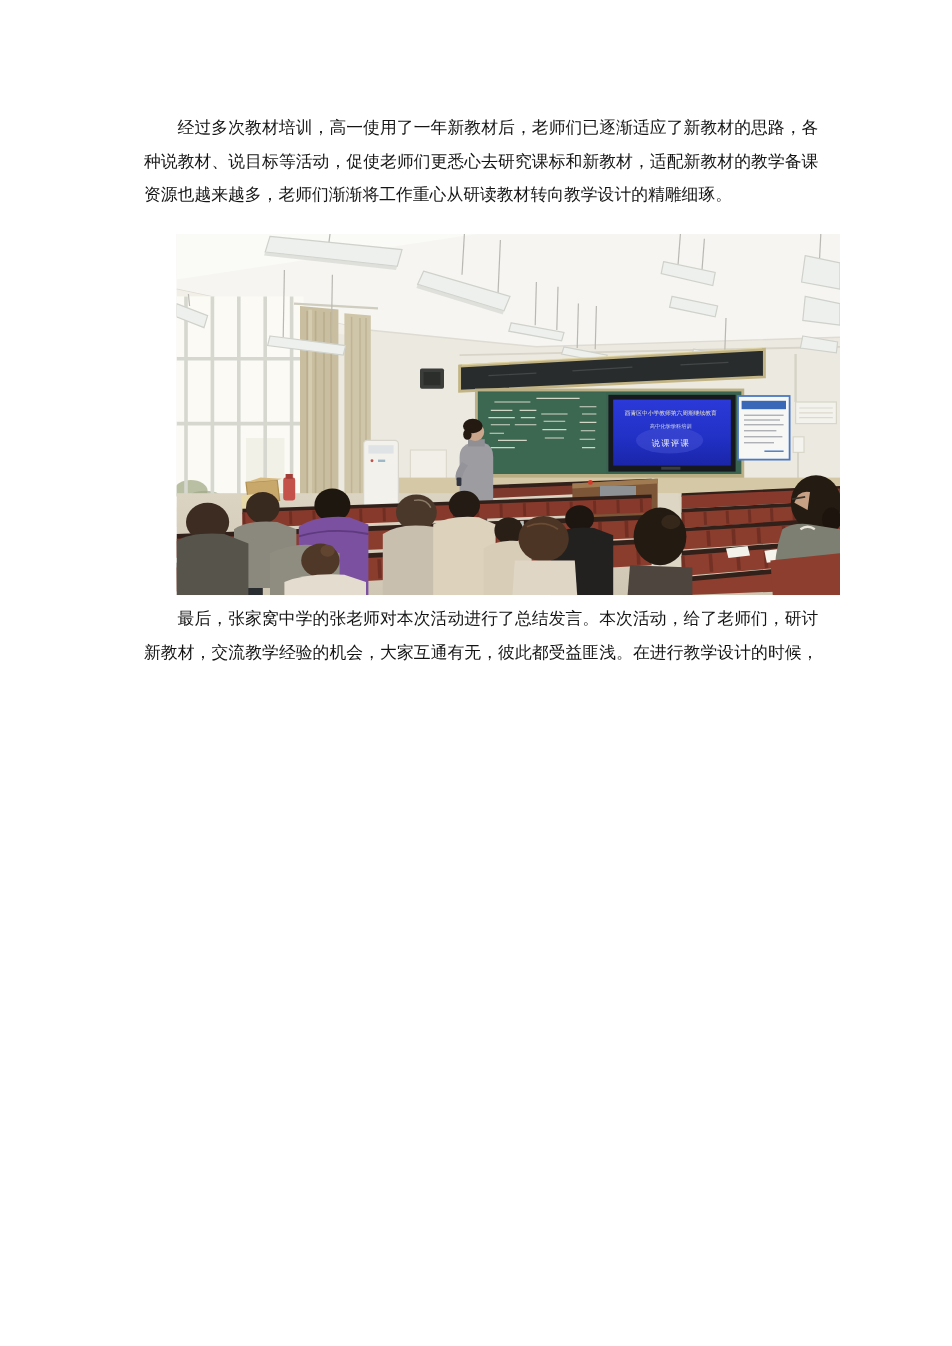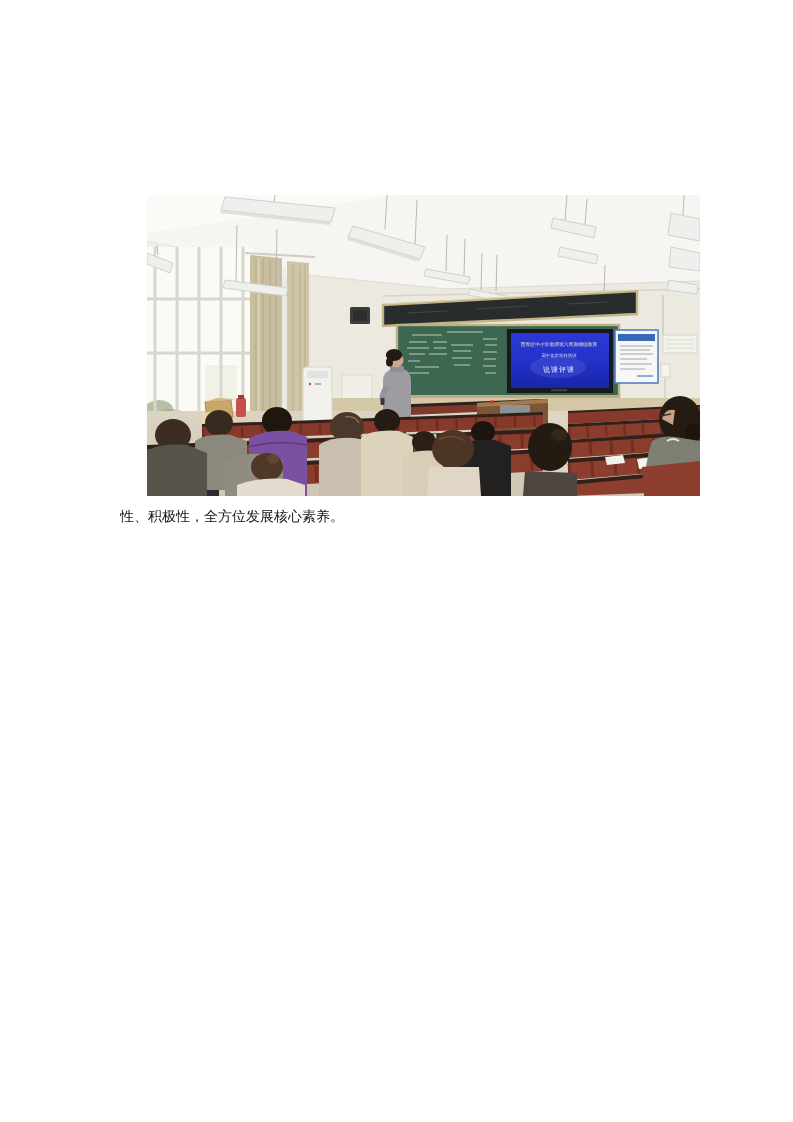"经过多次教材培训，高一使用了一年新教材后，老师们已逐渐适应了新教材的思路，各" div.para { html: none -> <div> <div>经过多次教材培训，高一使用了一年新教材后，老师们已逐渐适应了新教材的思路，各</div> <div>种说教材、说目标等活动，促使老师们更悉心去研究课标和新教材，适配新教材的教学备课</div> <div>资源也越来越多，老师们渐渐将工作重心从研读教材转向教学设计的精雕细琢。</div> </div> }
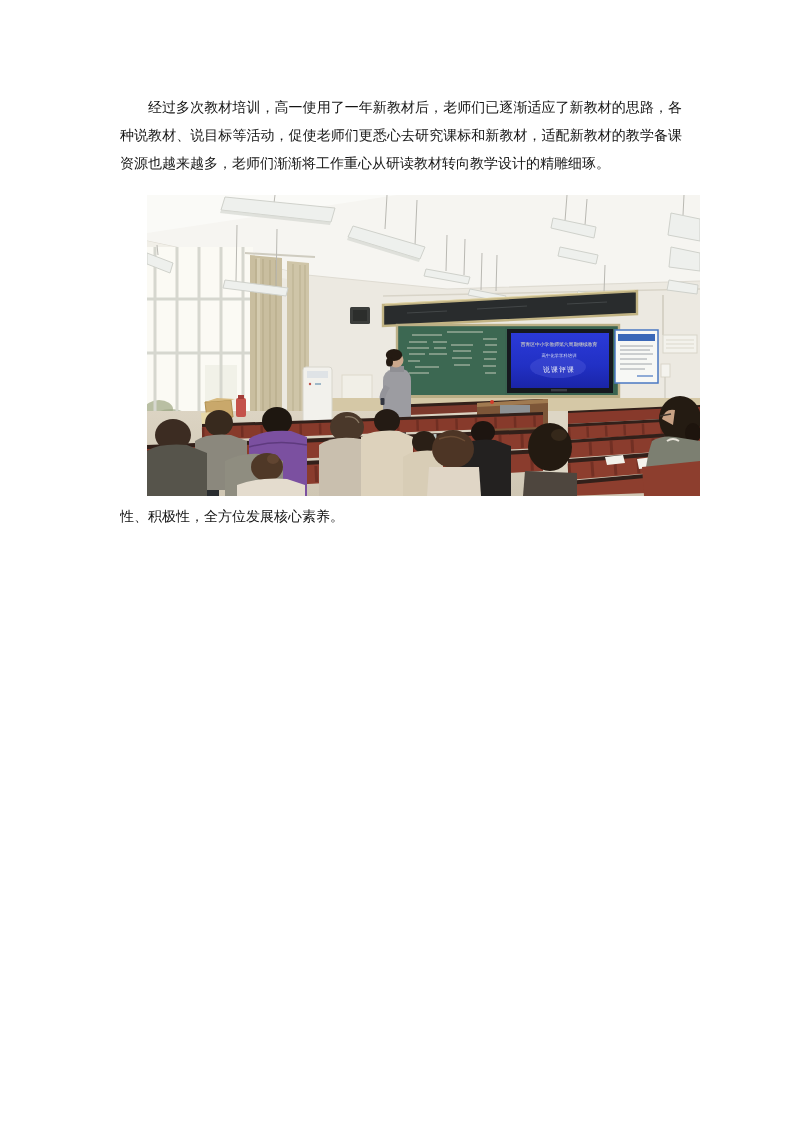"最后，张家窝中学的张老师对本次活动进行了总结发言。本次活动，给了老师们，研讨" div.line { html: none -> <div>最后，张家窝中学的张老师对本次活动进行了总结发言。本次活动，给了老师们，研讨</div> }
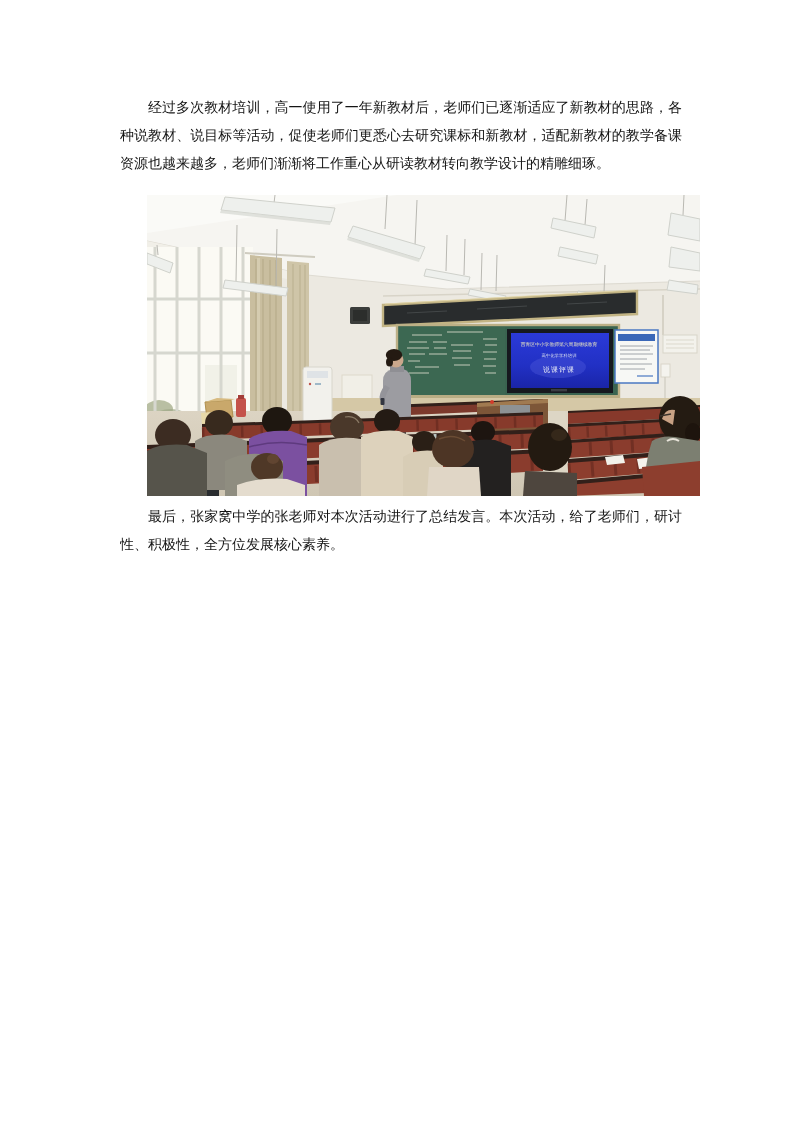"新教材，交流教学经验的机会，大家互通有无，彼此都受益匪浅。在进行教学设计的时候，" div.line { html: none -> <div>新教材，交流教学经验的机会，大家互通有无，彼此都受益匪浅。在进行教学设计的时候，</div> }
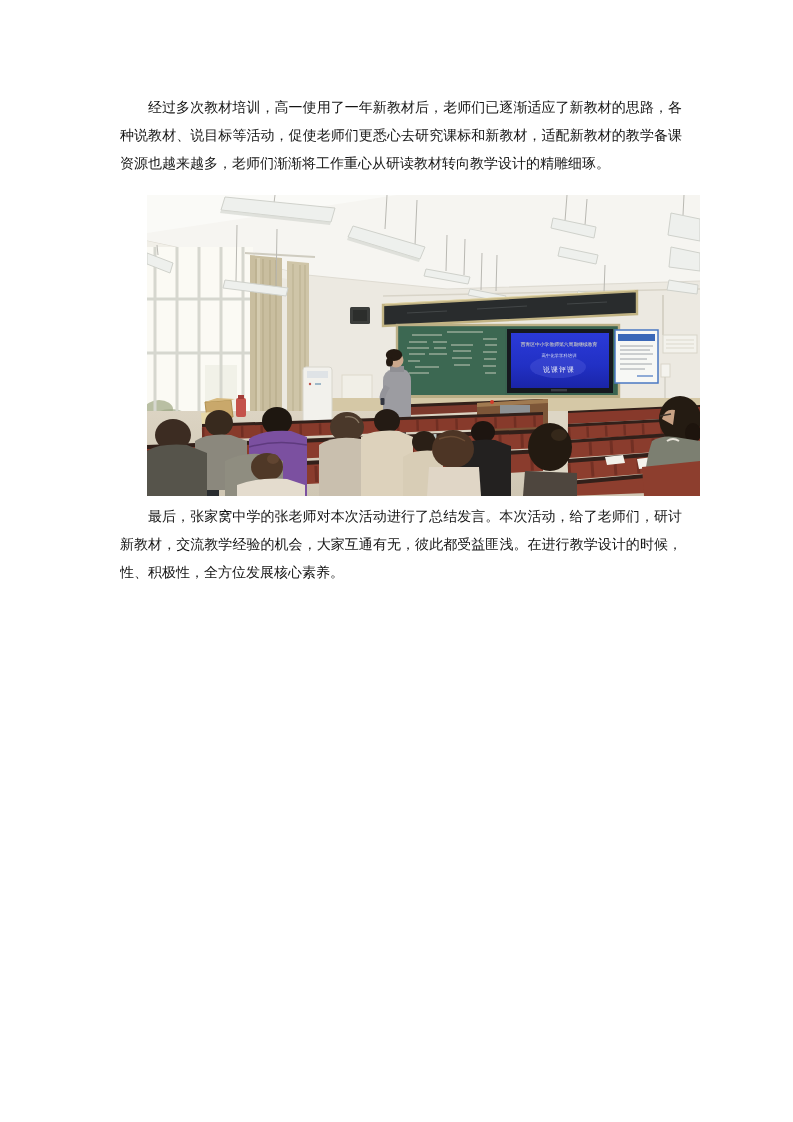"性、积极性，全方位发展核心素养。" div.line { html: <div>性、积极性，全方位发展核心素养。</div> -> none }
